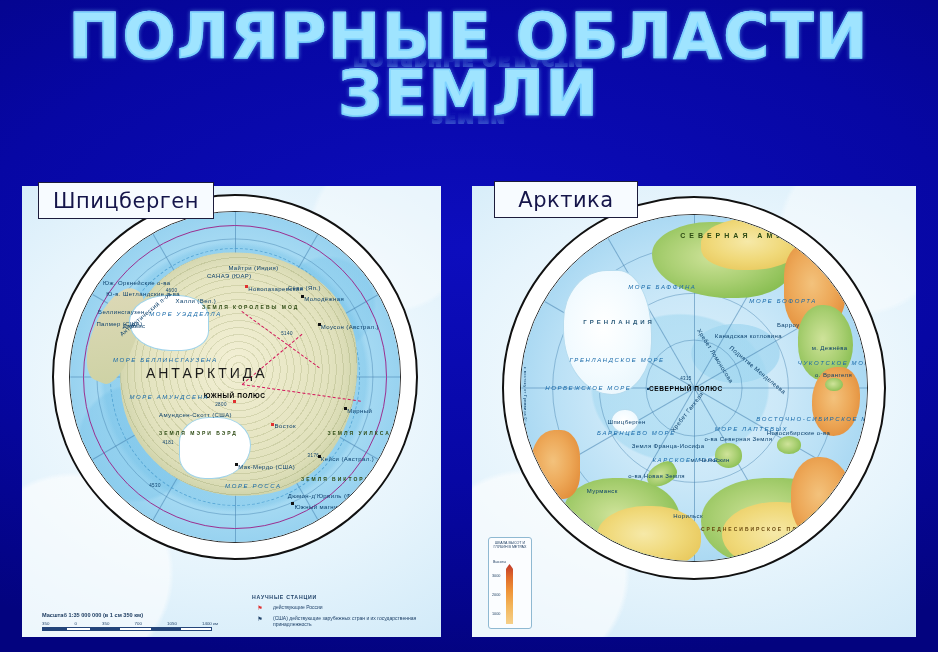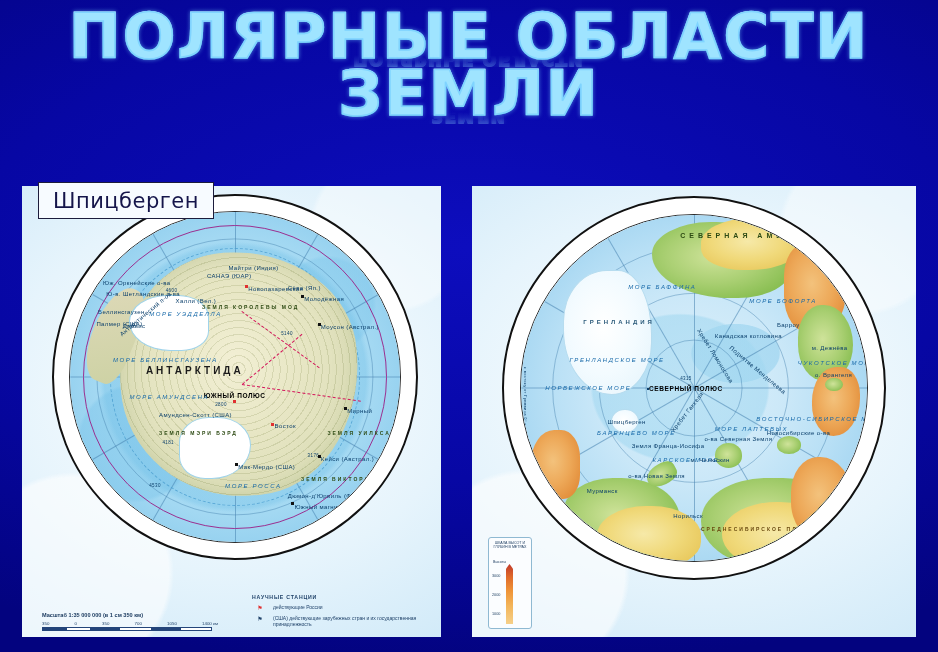"Арктика" div.callout { html: none -> <div>Арктика</div> }
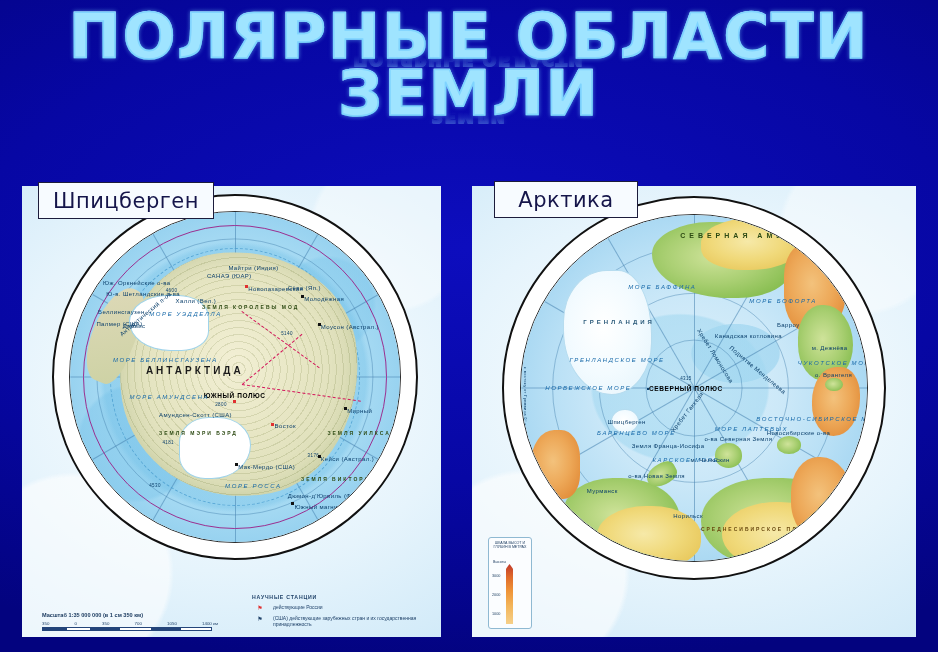"АНТАРКТИДА" .lbl.big { font-size: 10px -> 14px; font-weight: 700 -> 400 }
